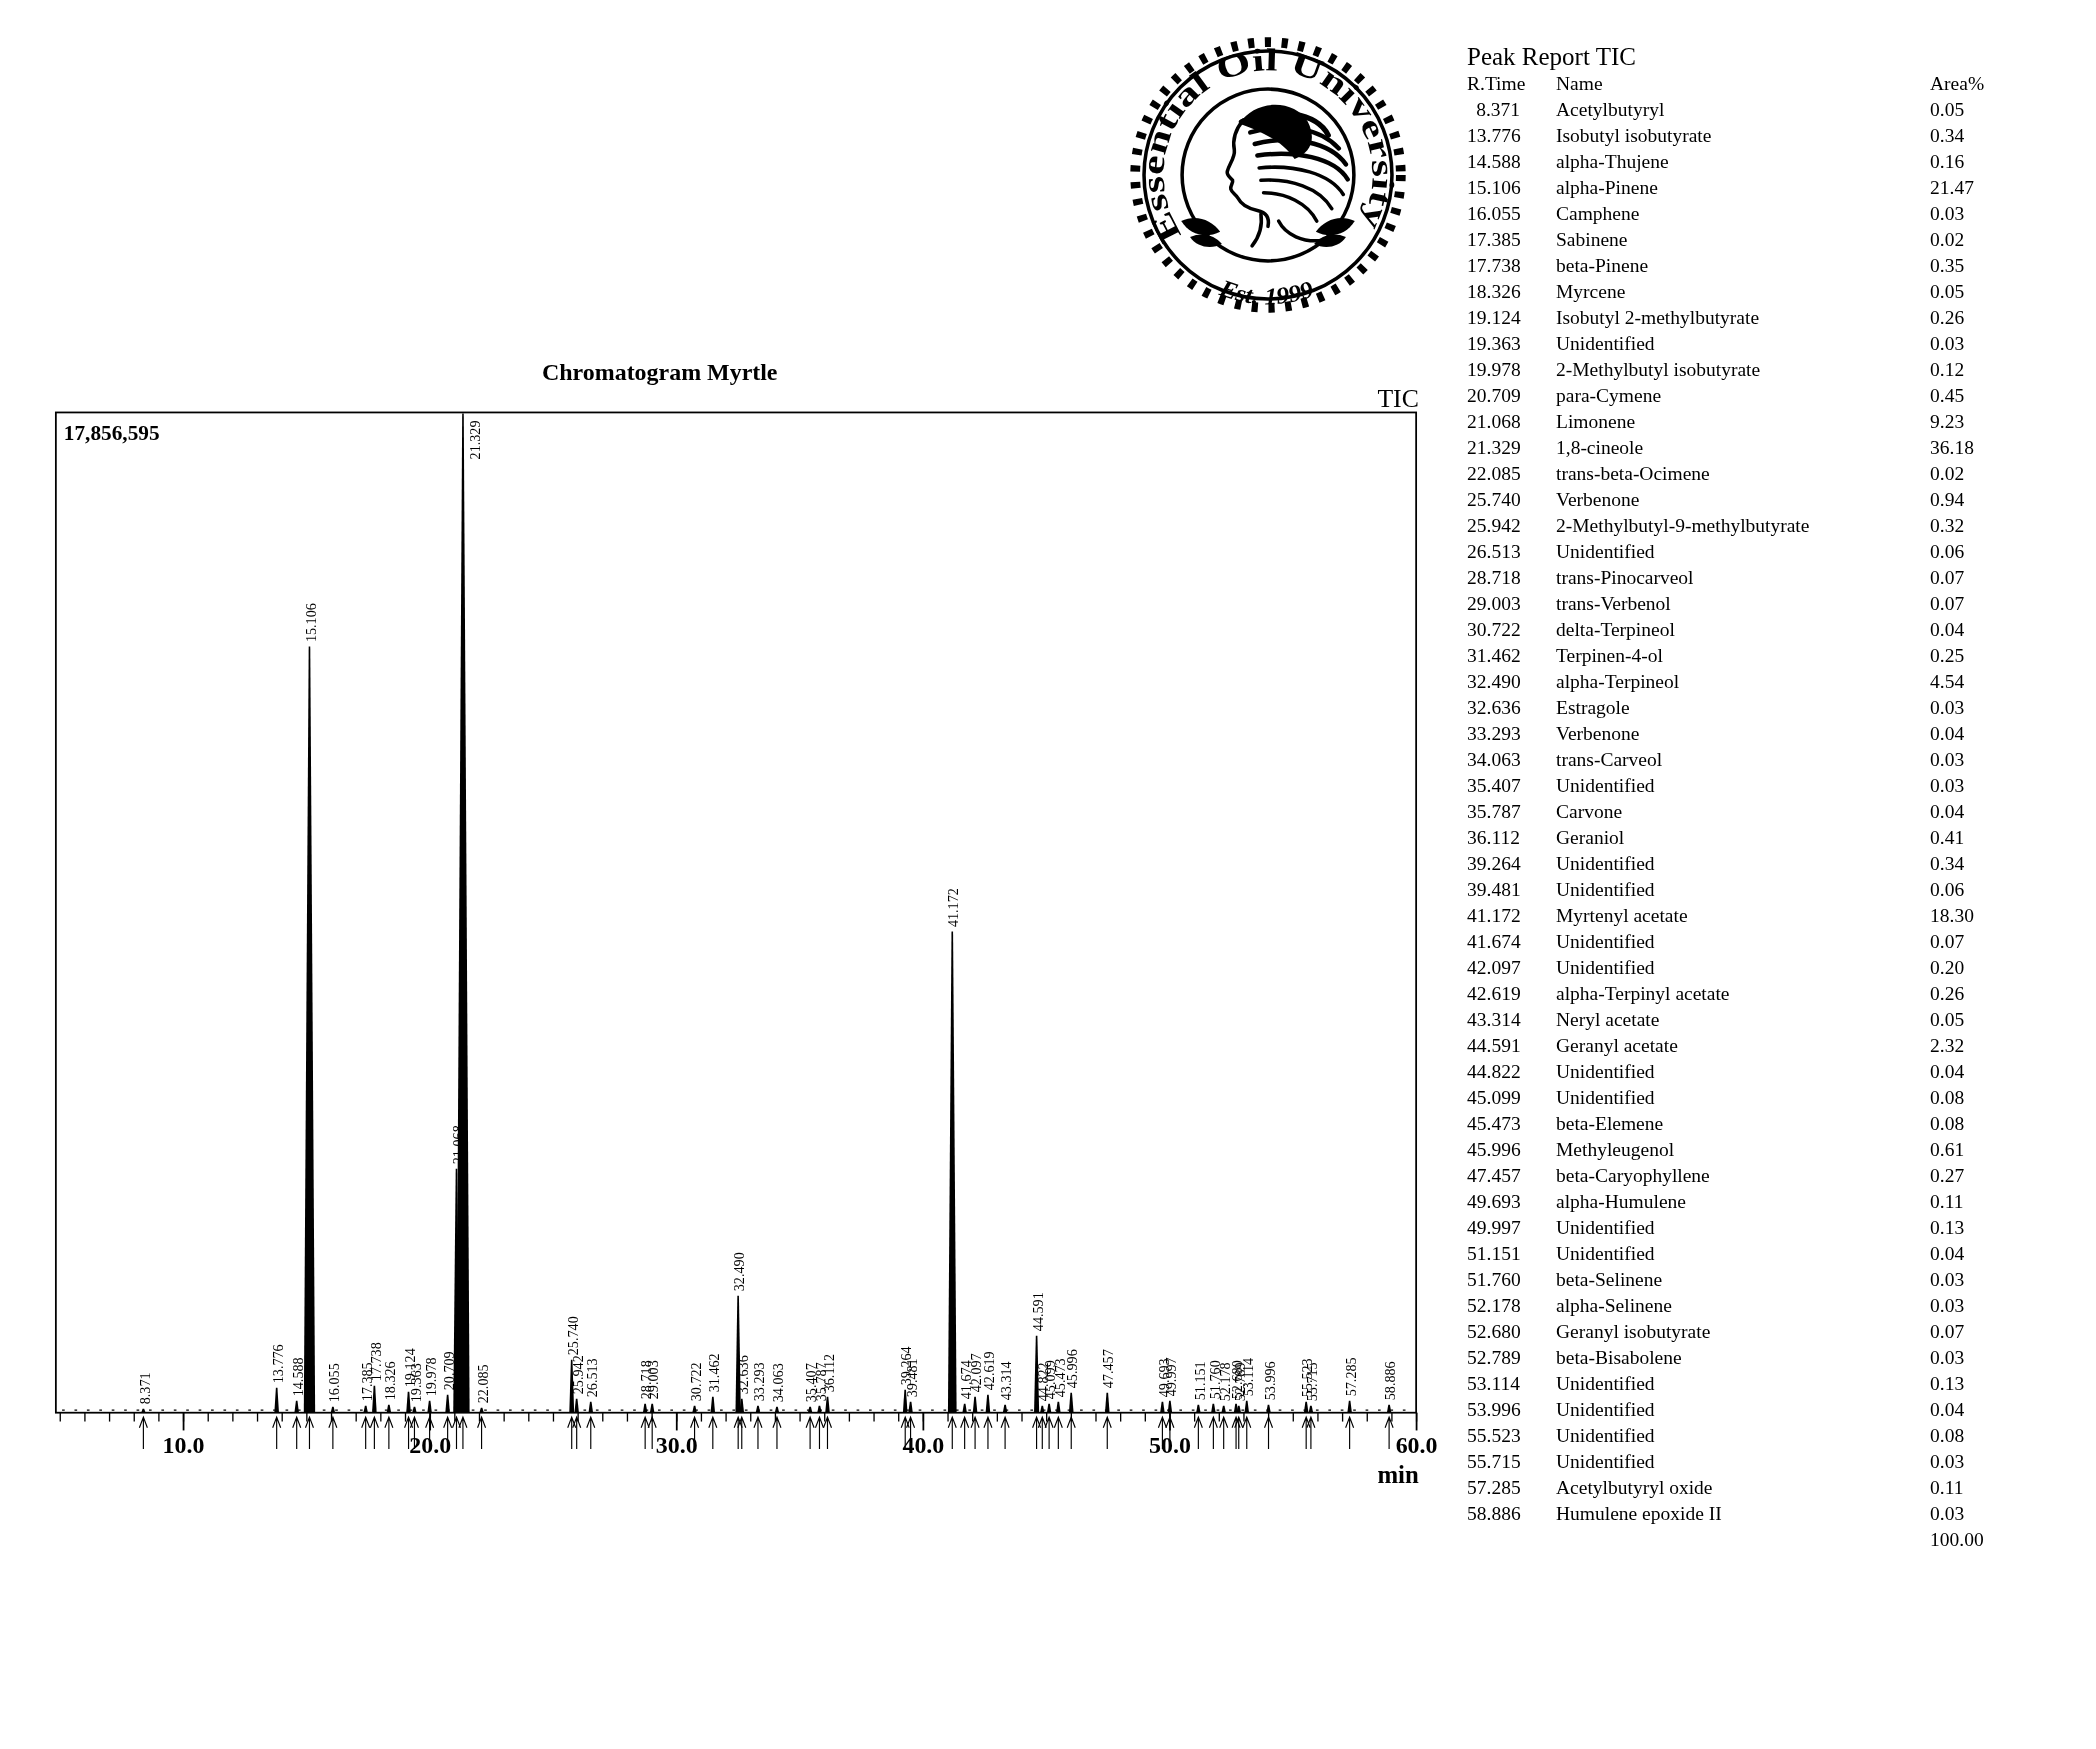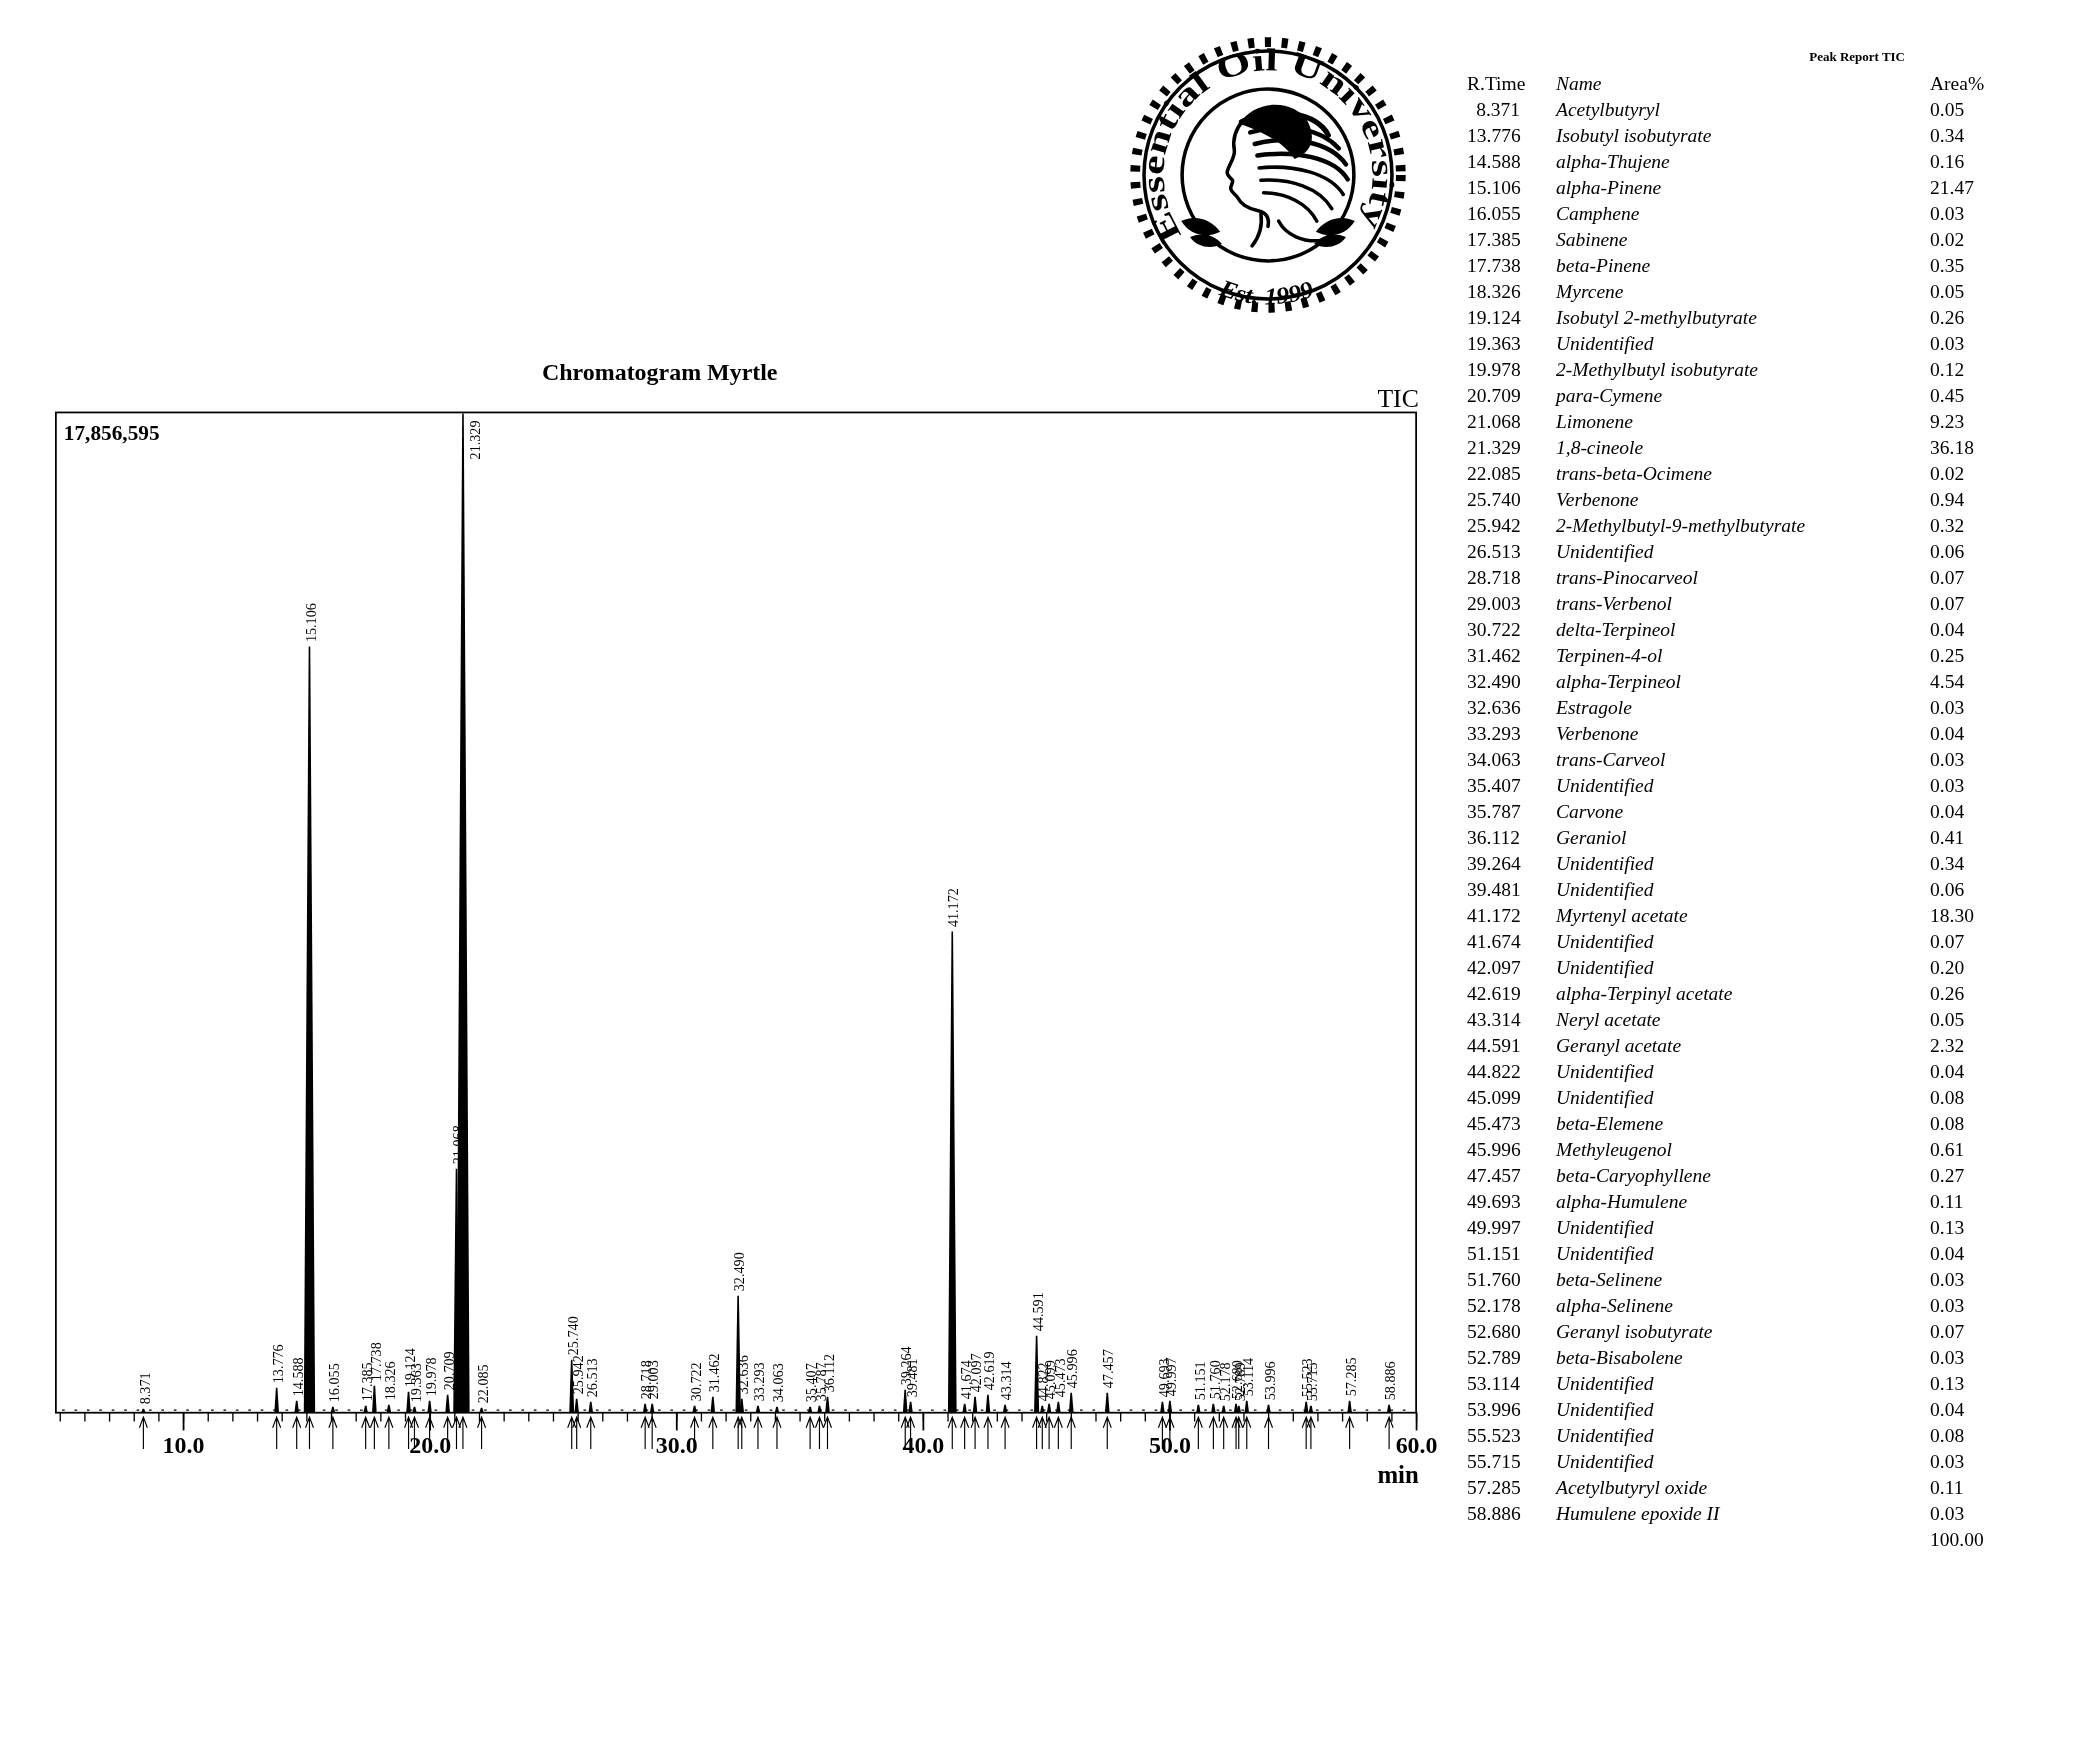"Peak Report TIC" .report-title { font-size: 13px -> 25px; font-weight: bold -> none; text-align: right -> left }
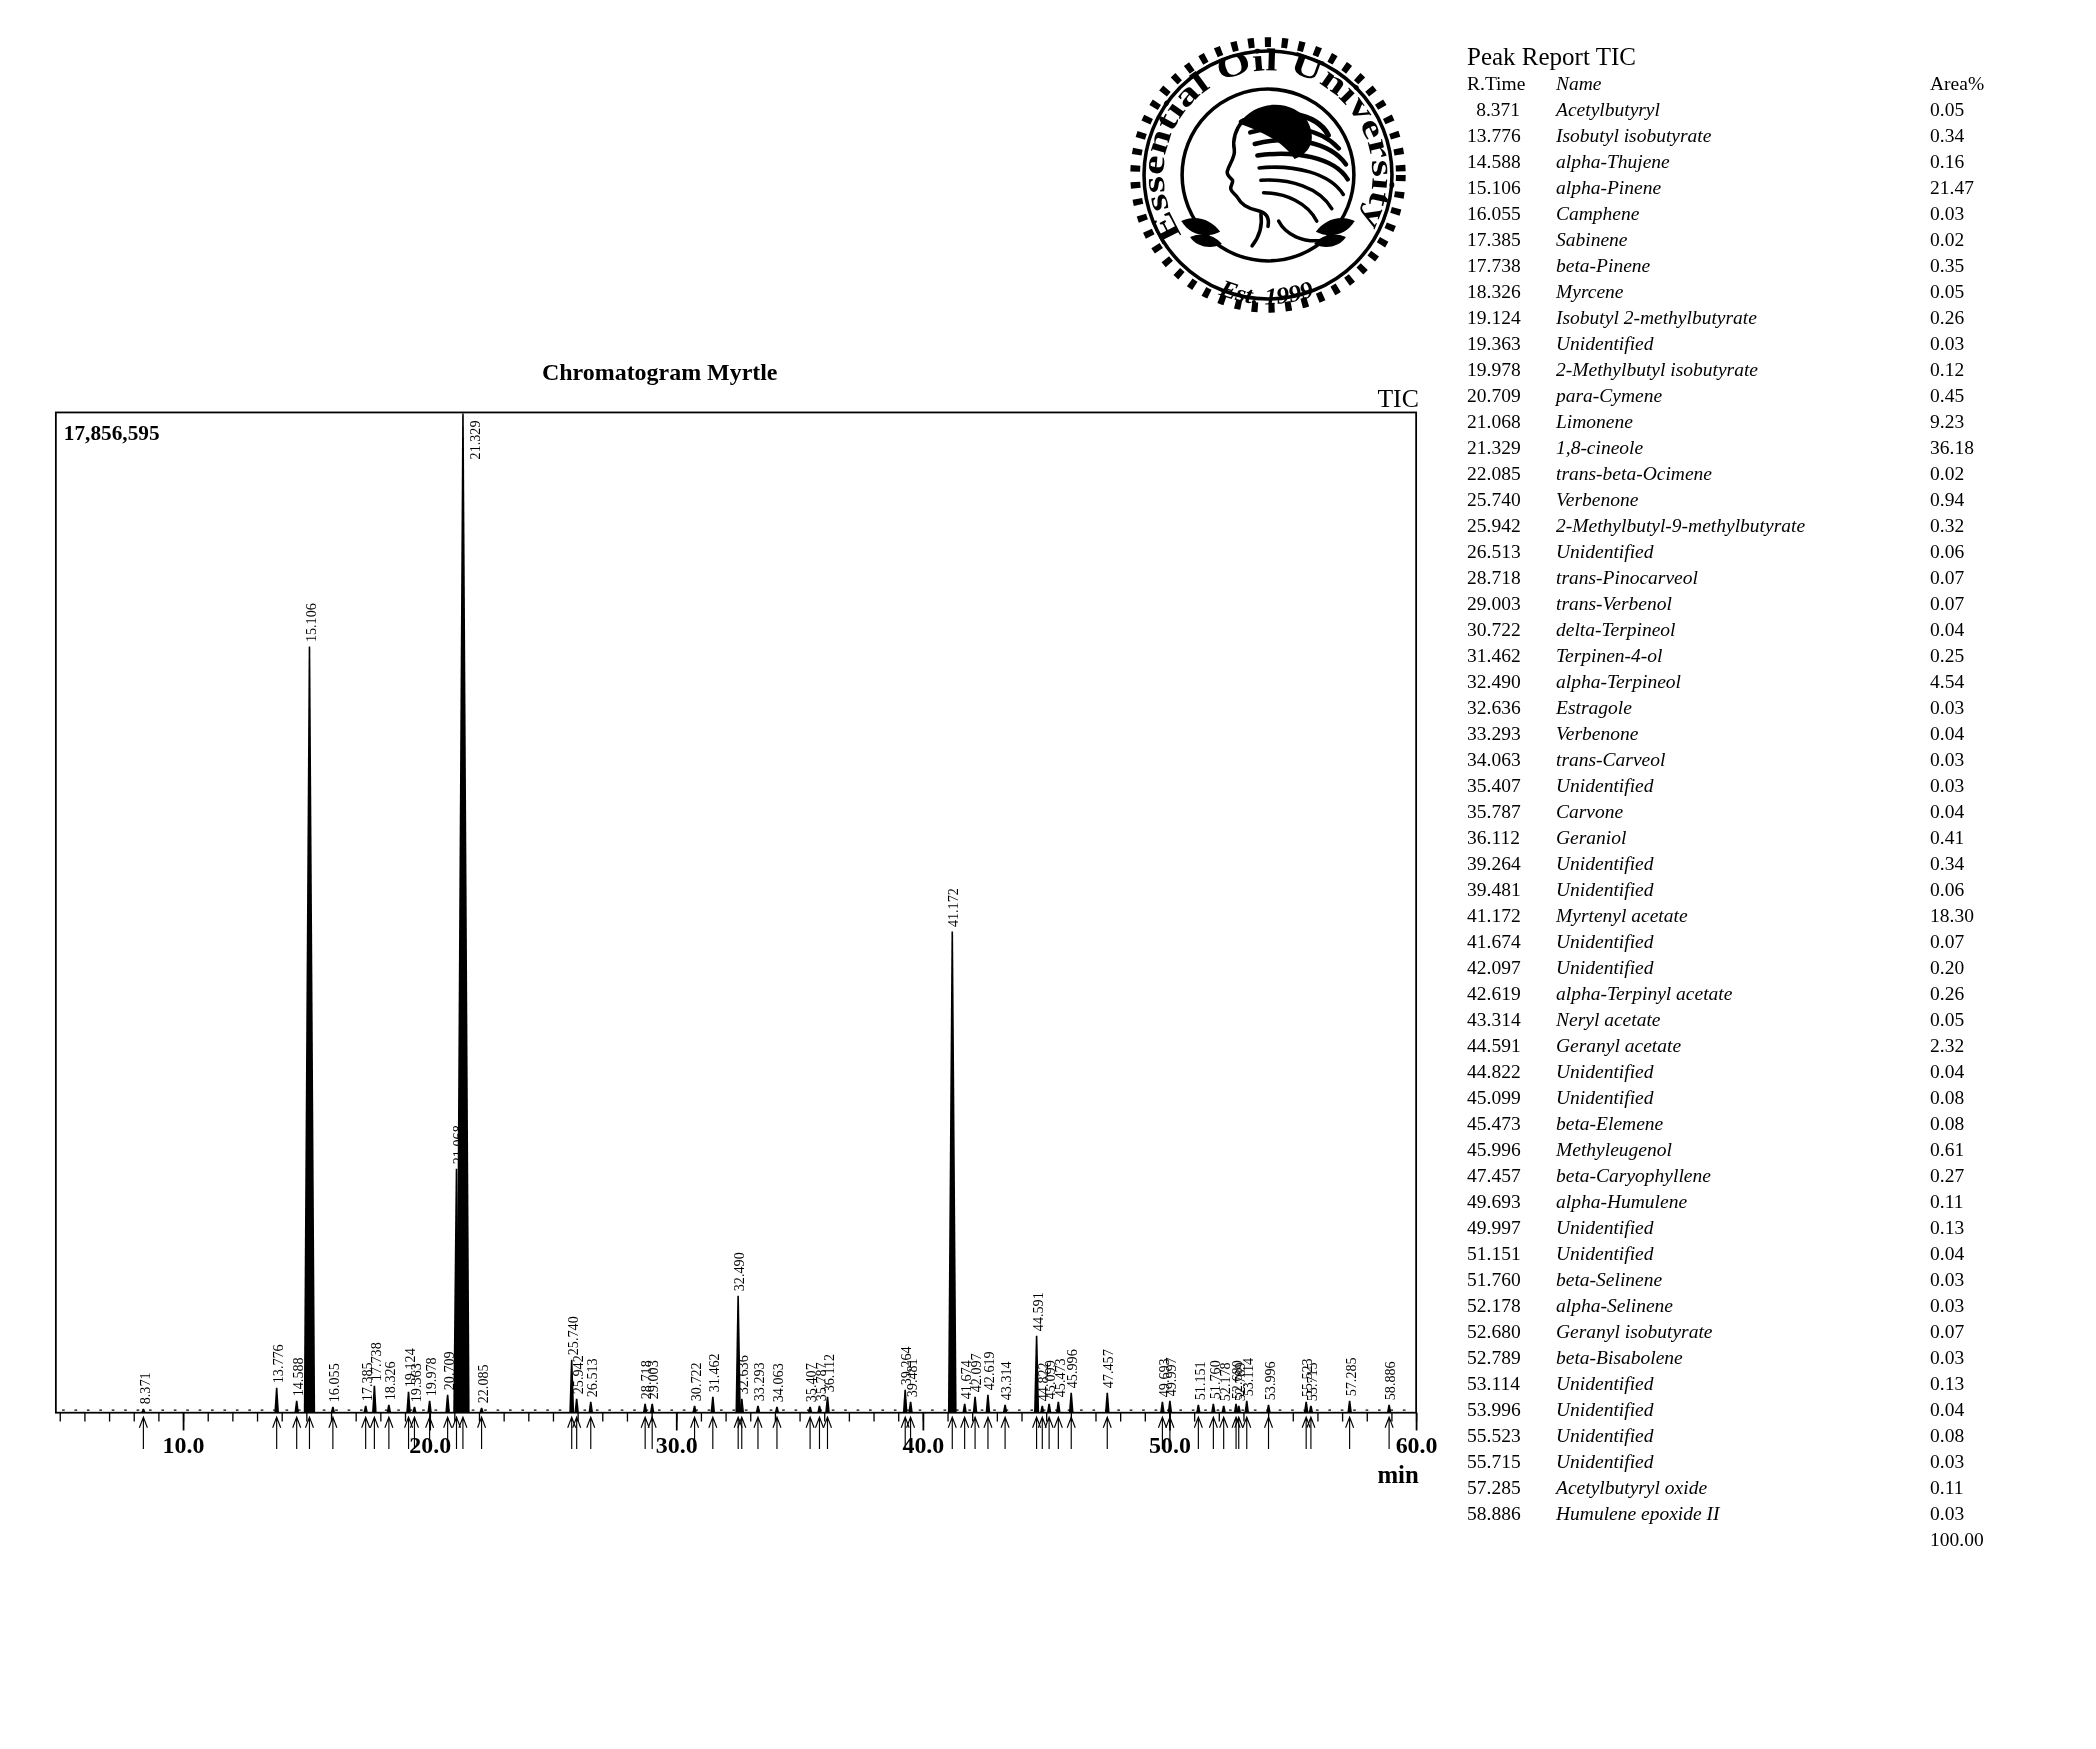"Name" .report-row .nm { font-style: italic -> none }
